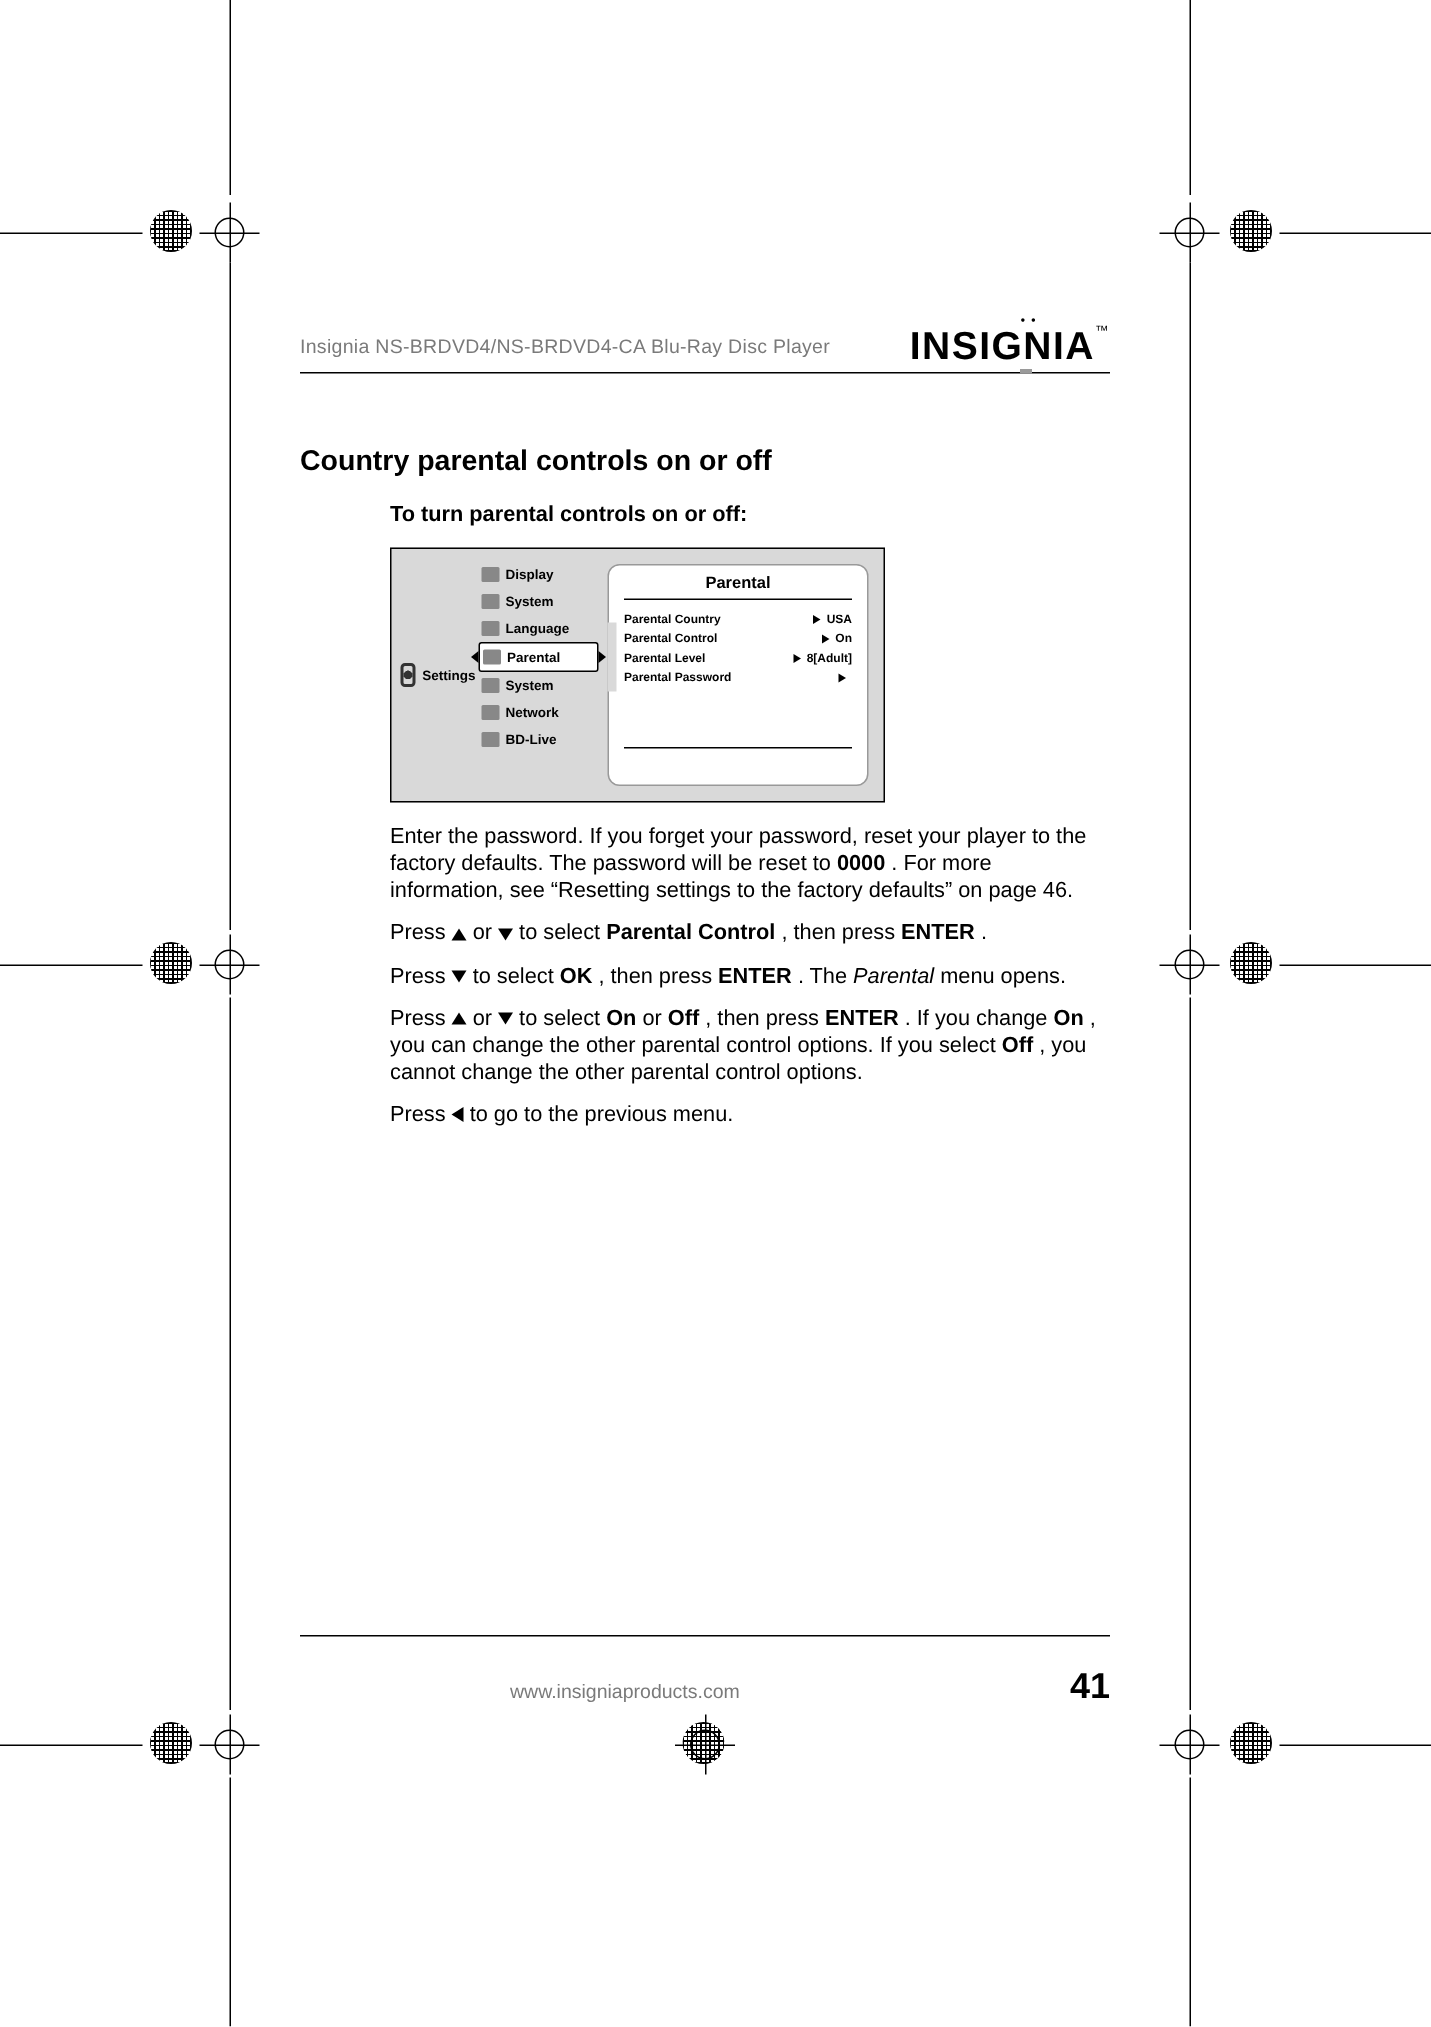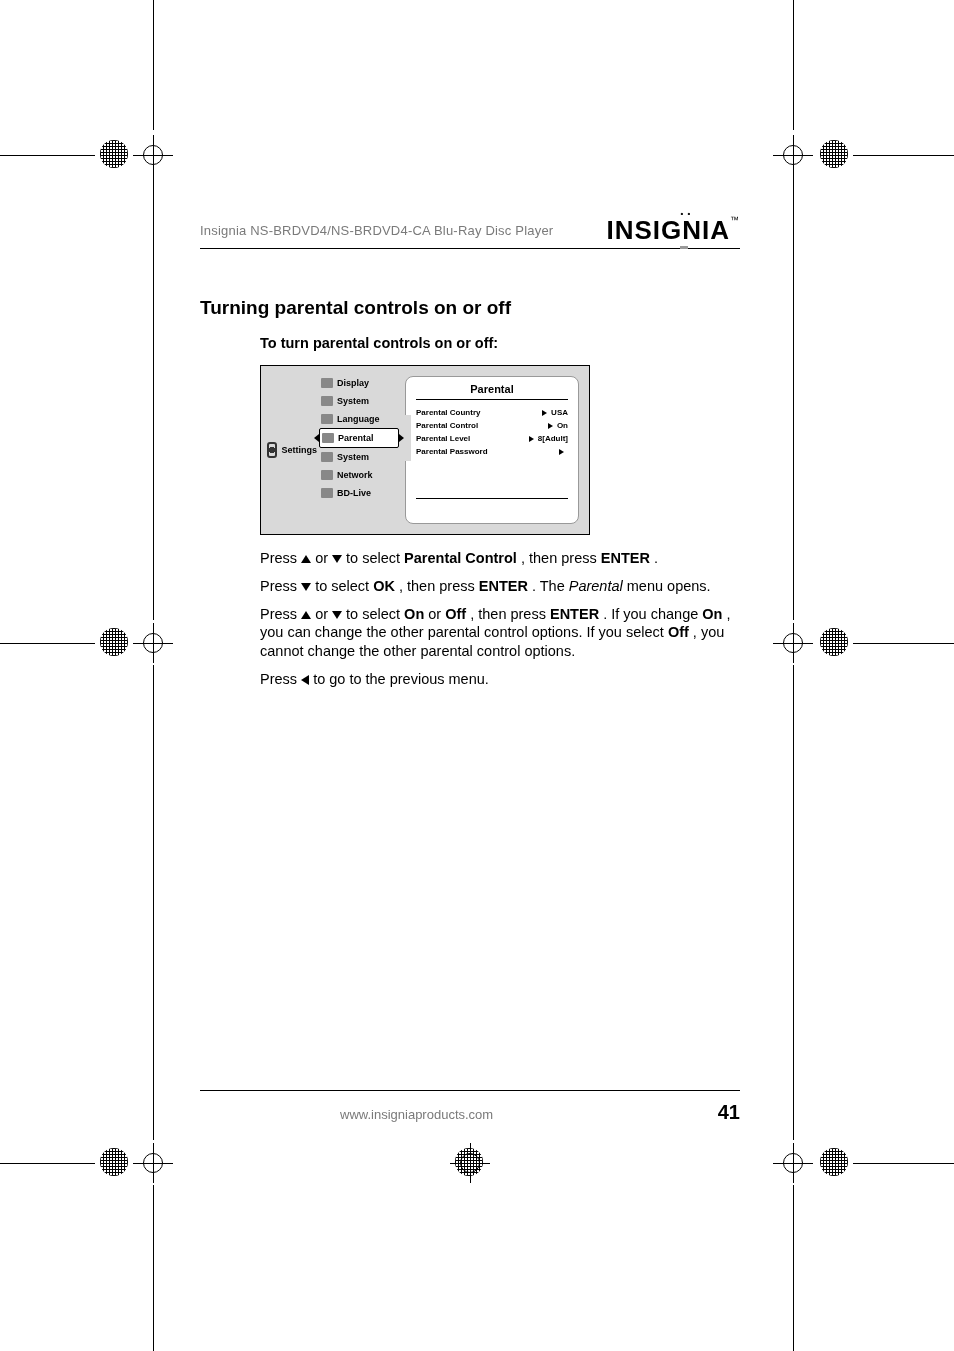"Turning parental controls on or" h2.section { text: Turning -> Country }
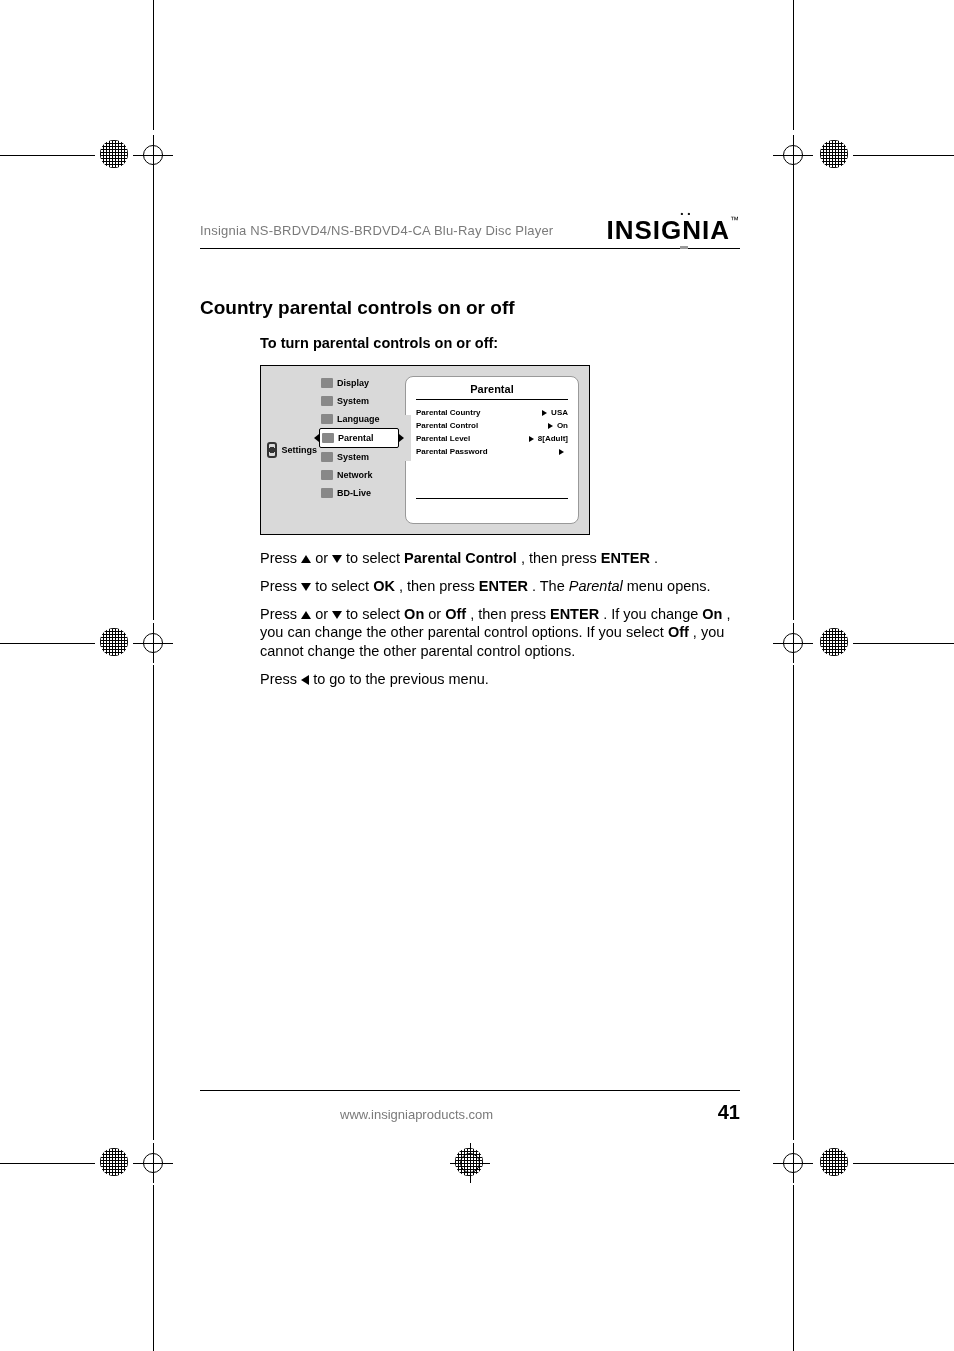"Enter the password. If you" p.body-text { html: none -> <p> <span>Enter the password. If you forget your password, reset your player to the factory defaults. The password will be reset to </span> <b>0000</b> <span>. For more information, see “Resetting settings to the factory defaults” on page&nbsp;46.</span> </p> }
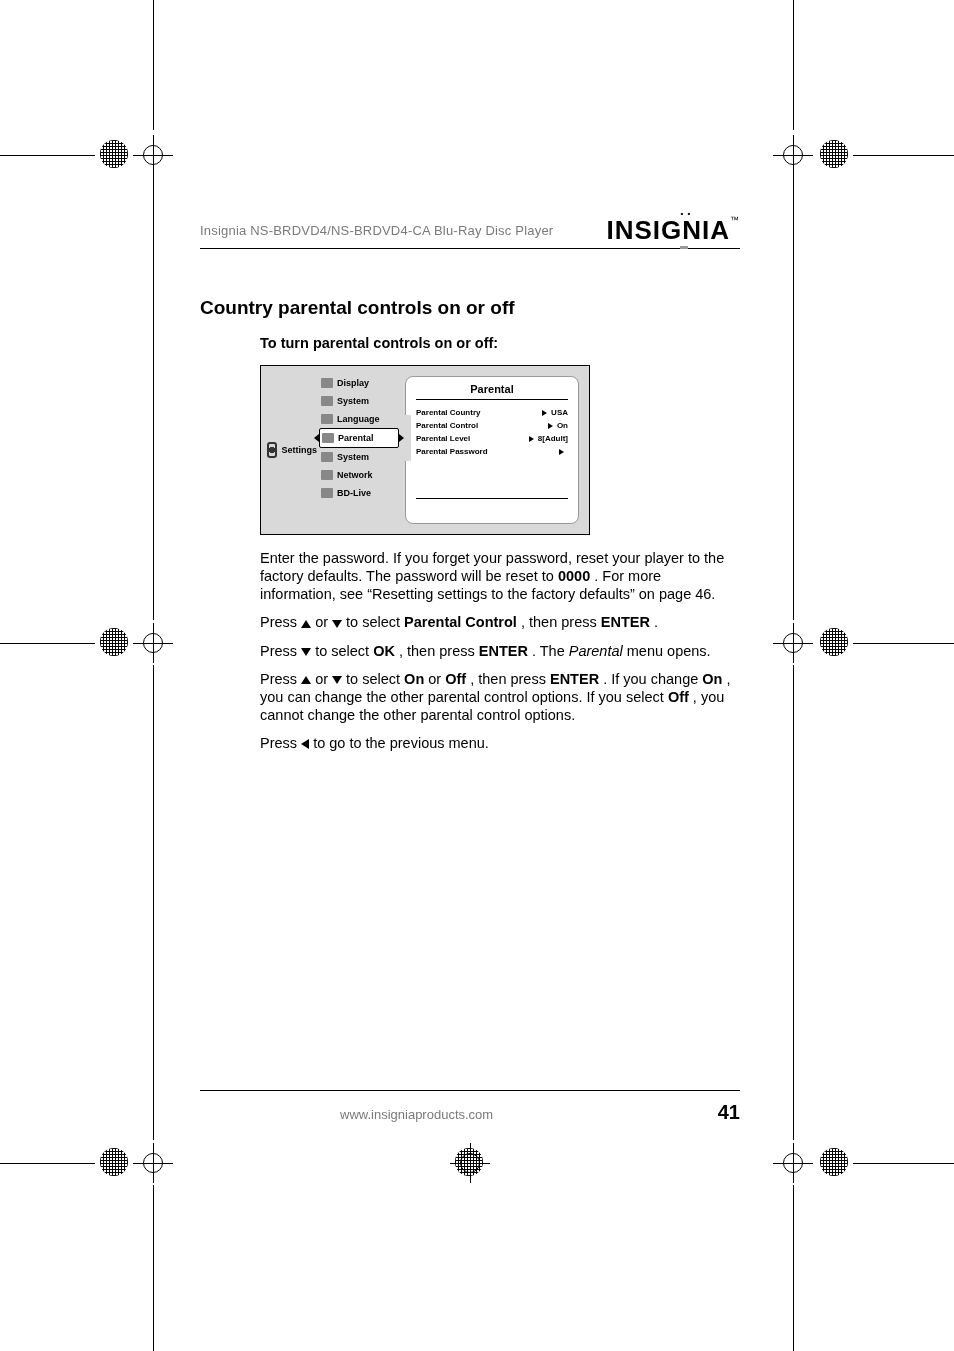"www.insigniaproducts.com" .footer { padding-top: 10px -> 20px }
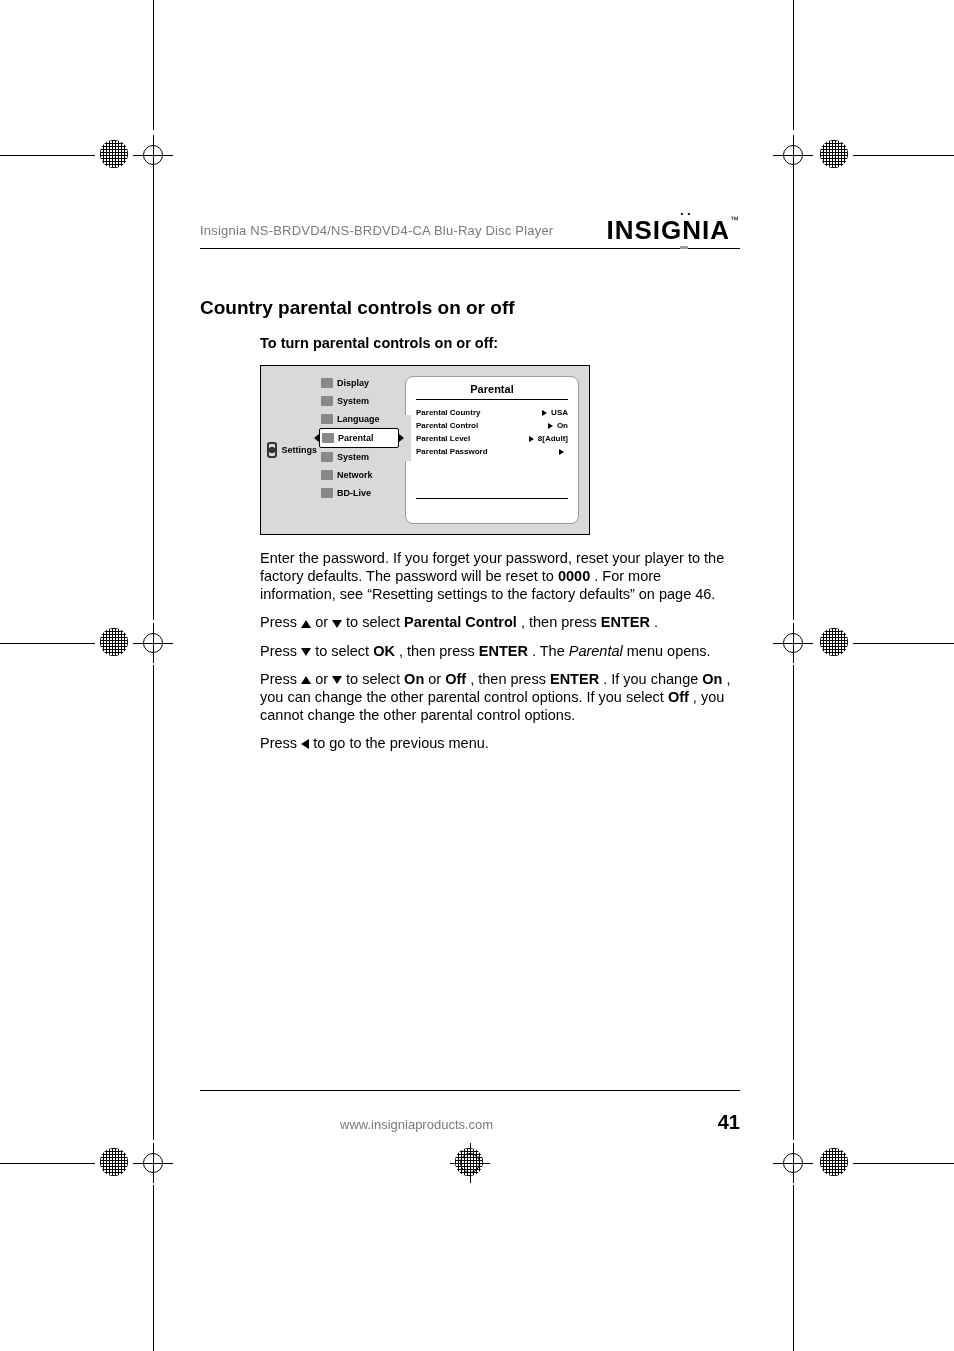"41" .footer .pagenum { font-size: 20px -> 24px }
